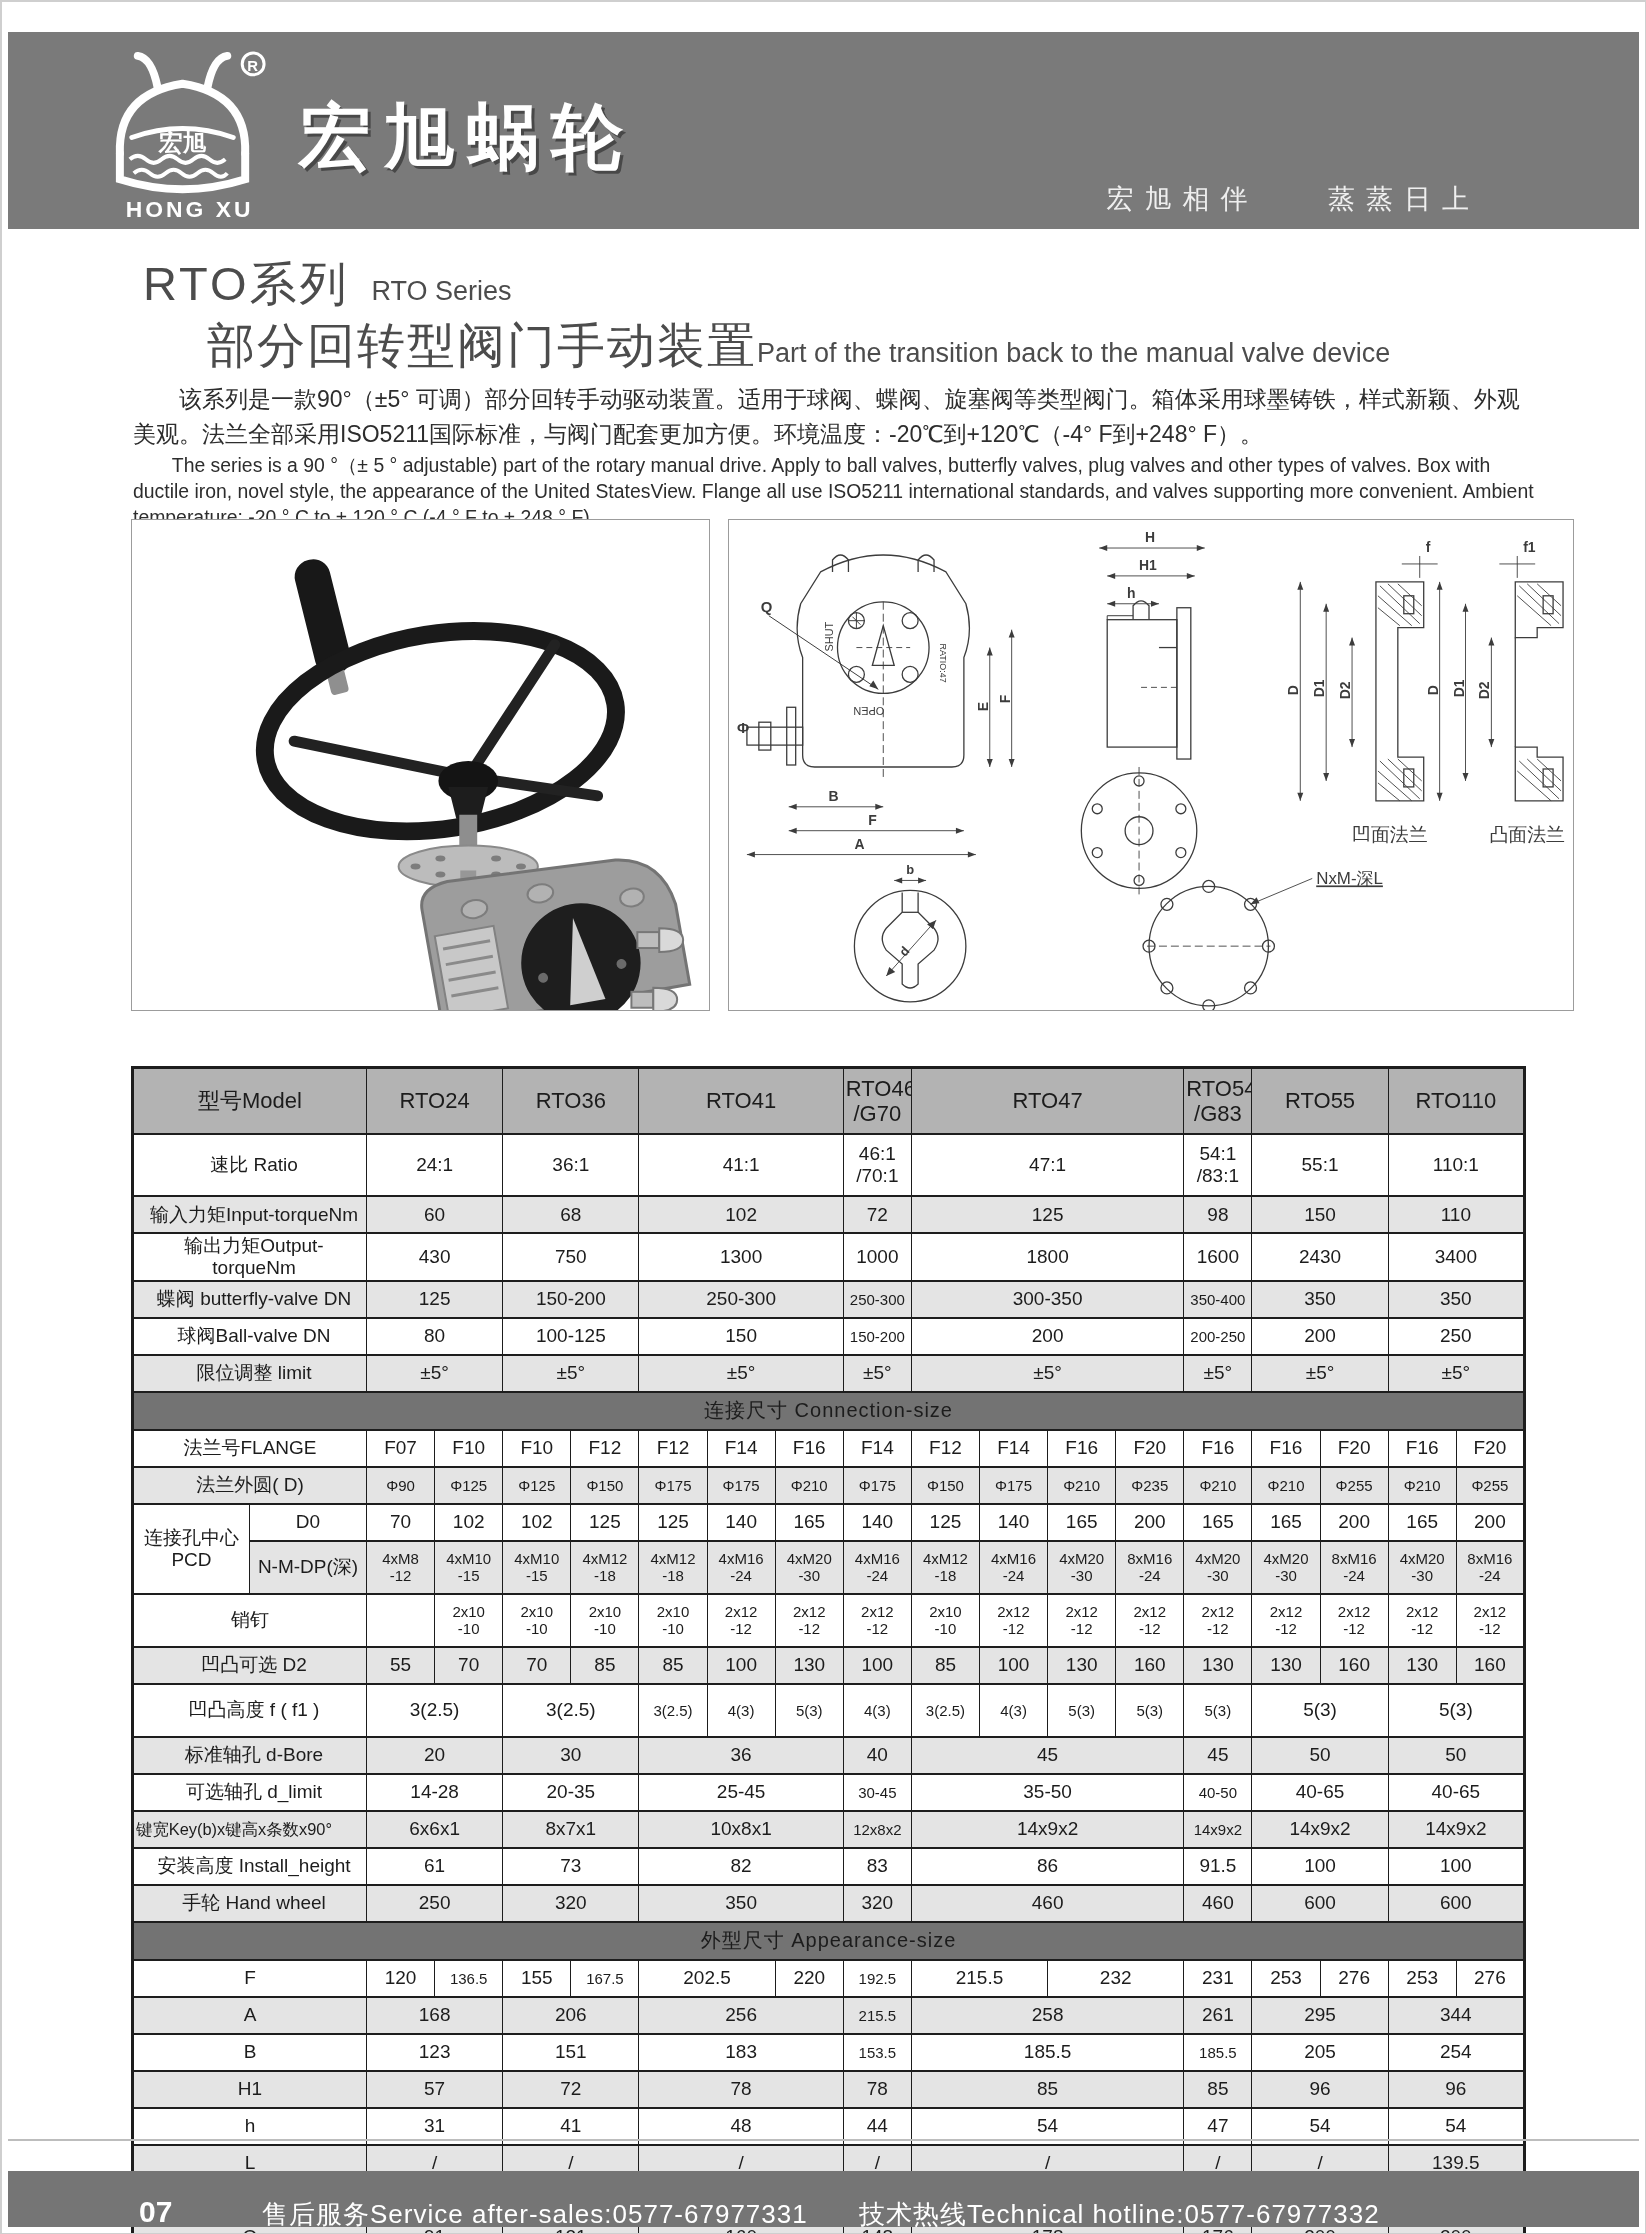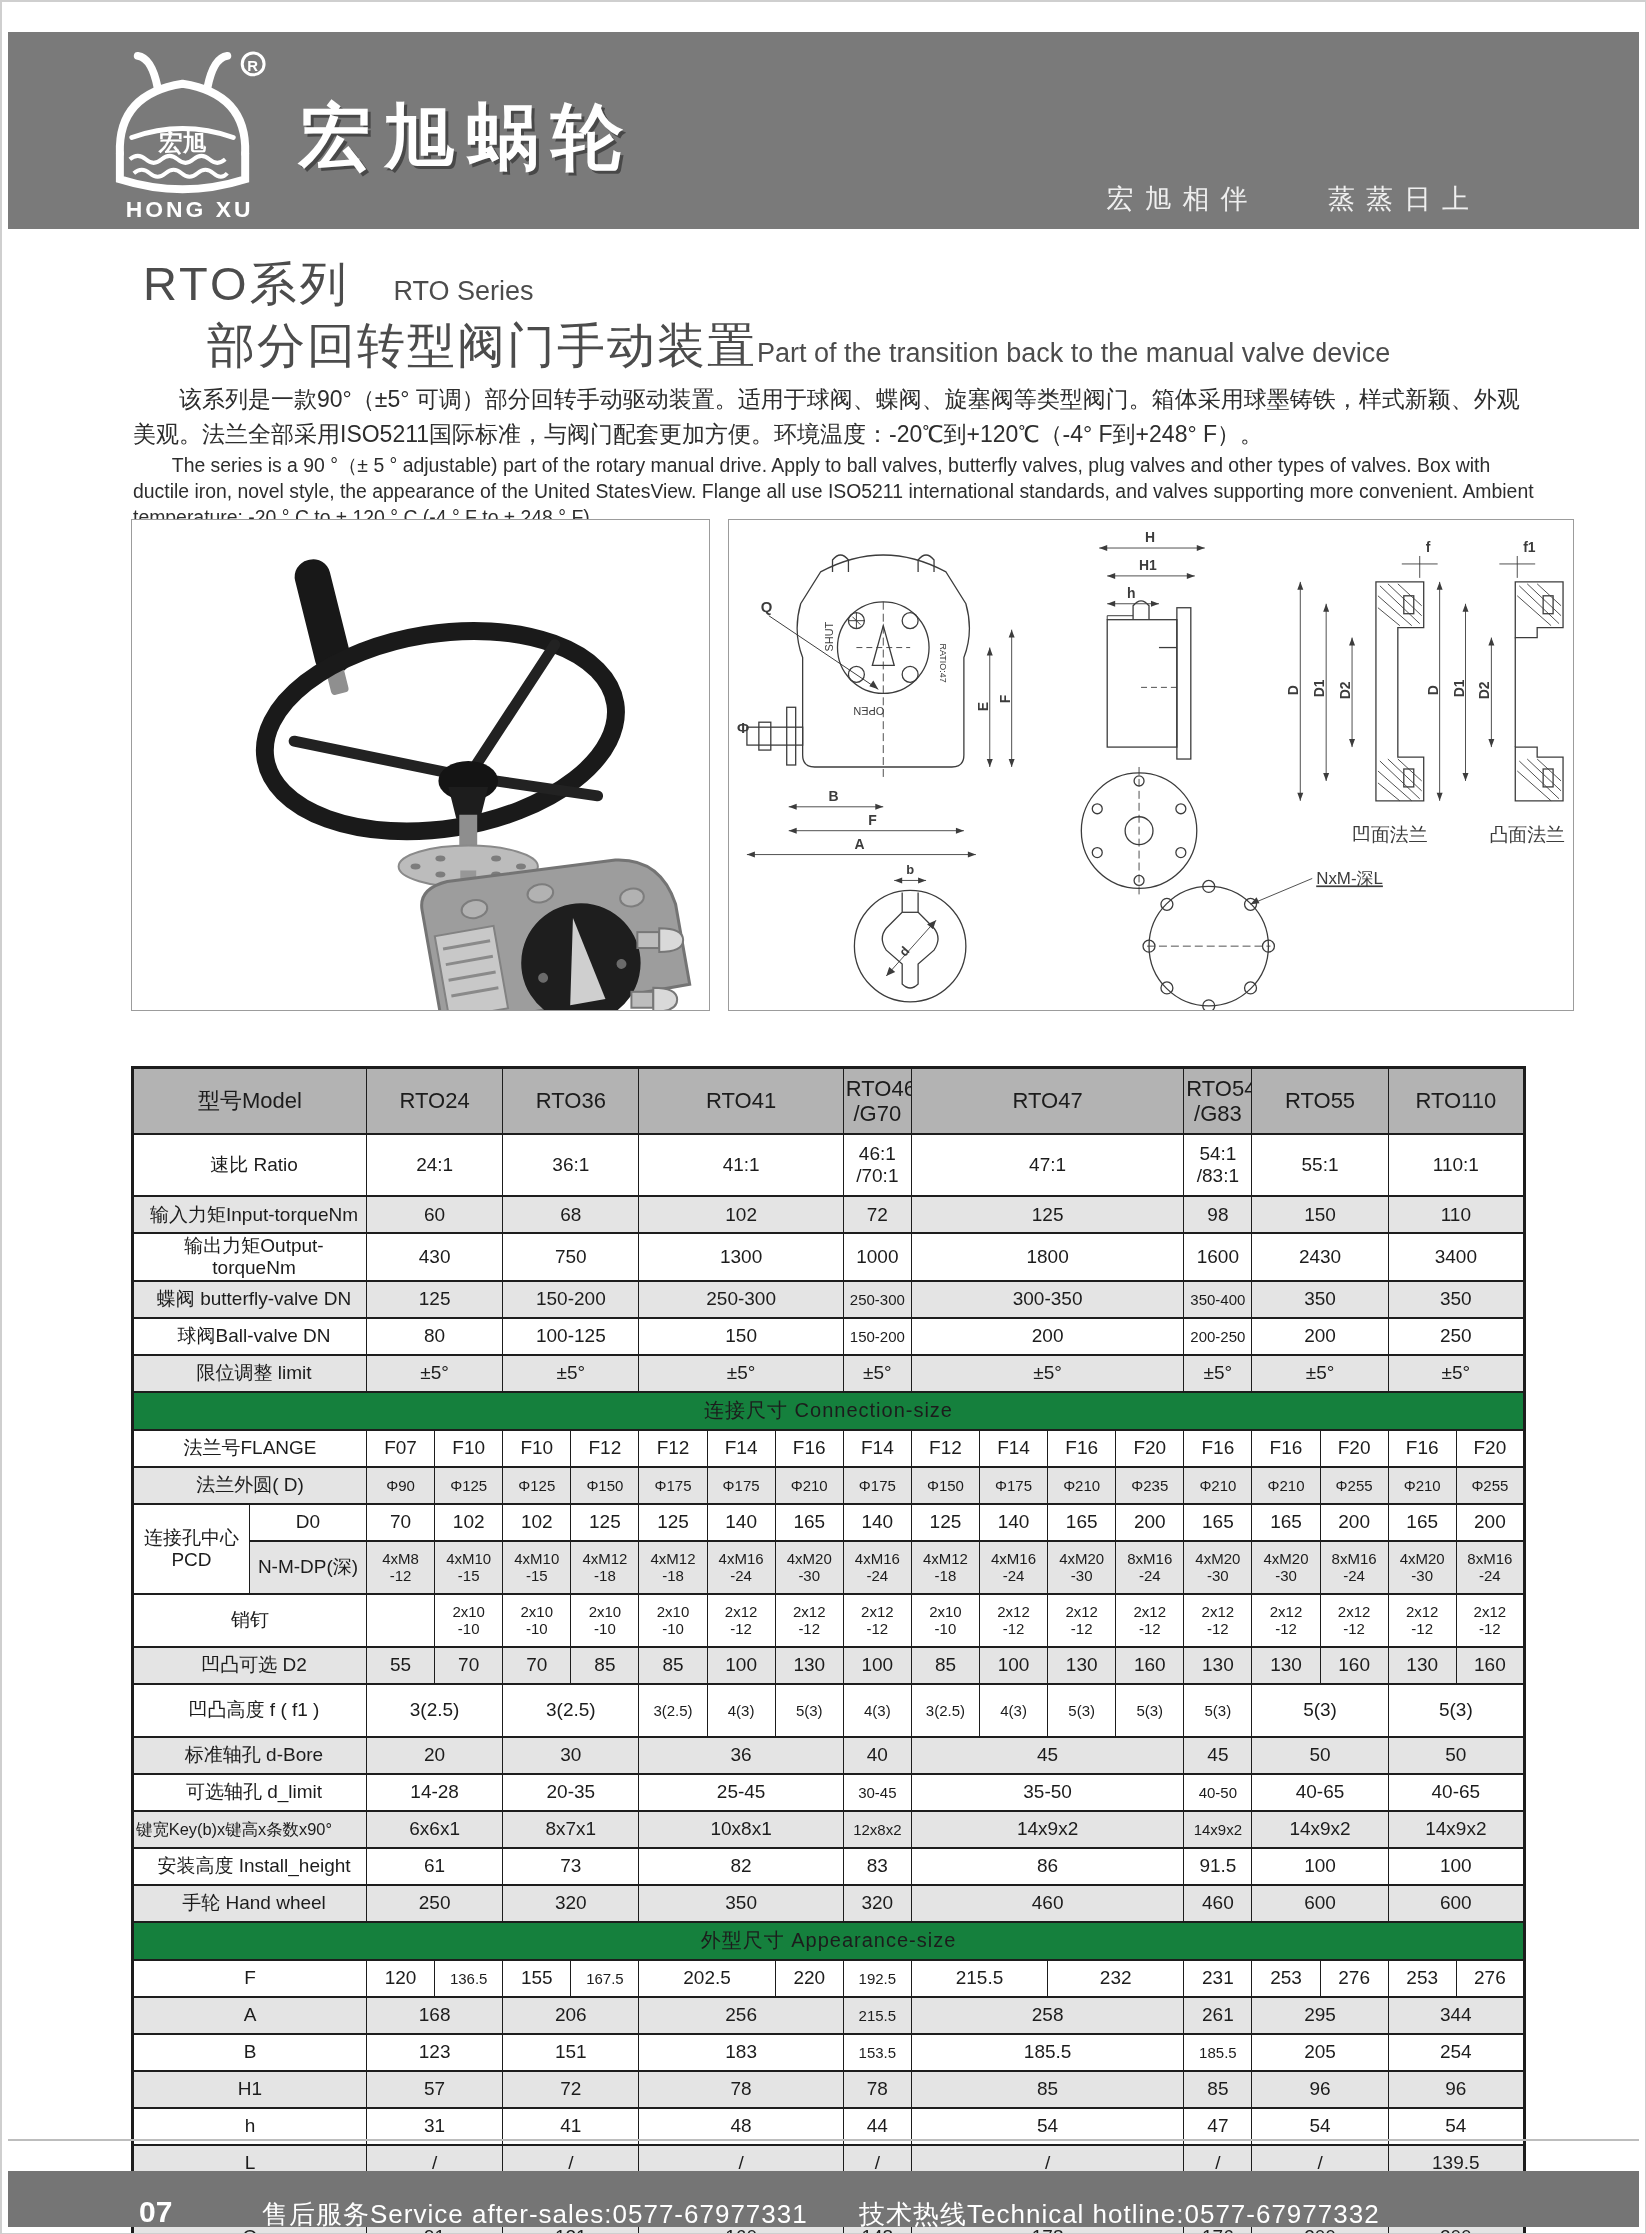"RTO Series" .series-en { margin-left: 44px -> 22px }
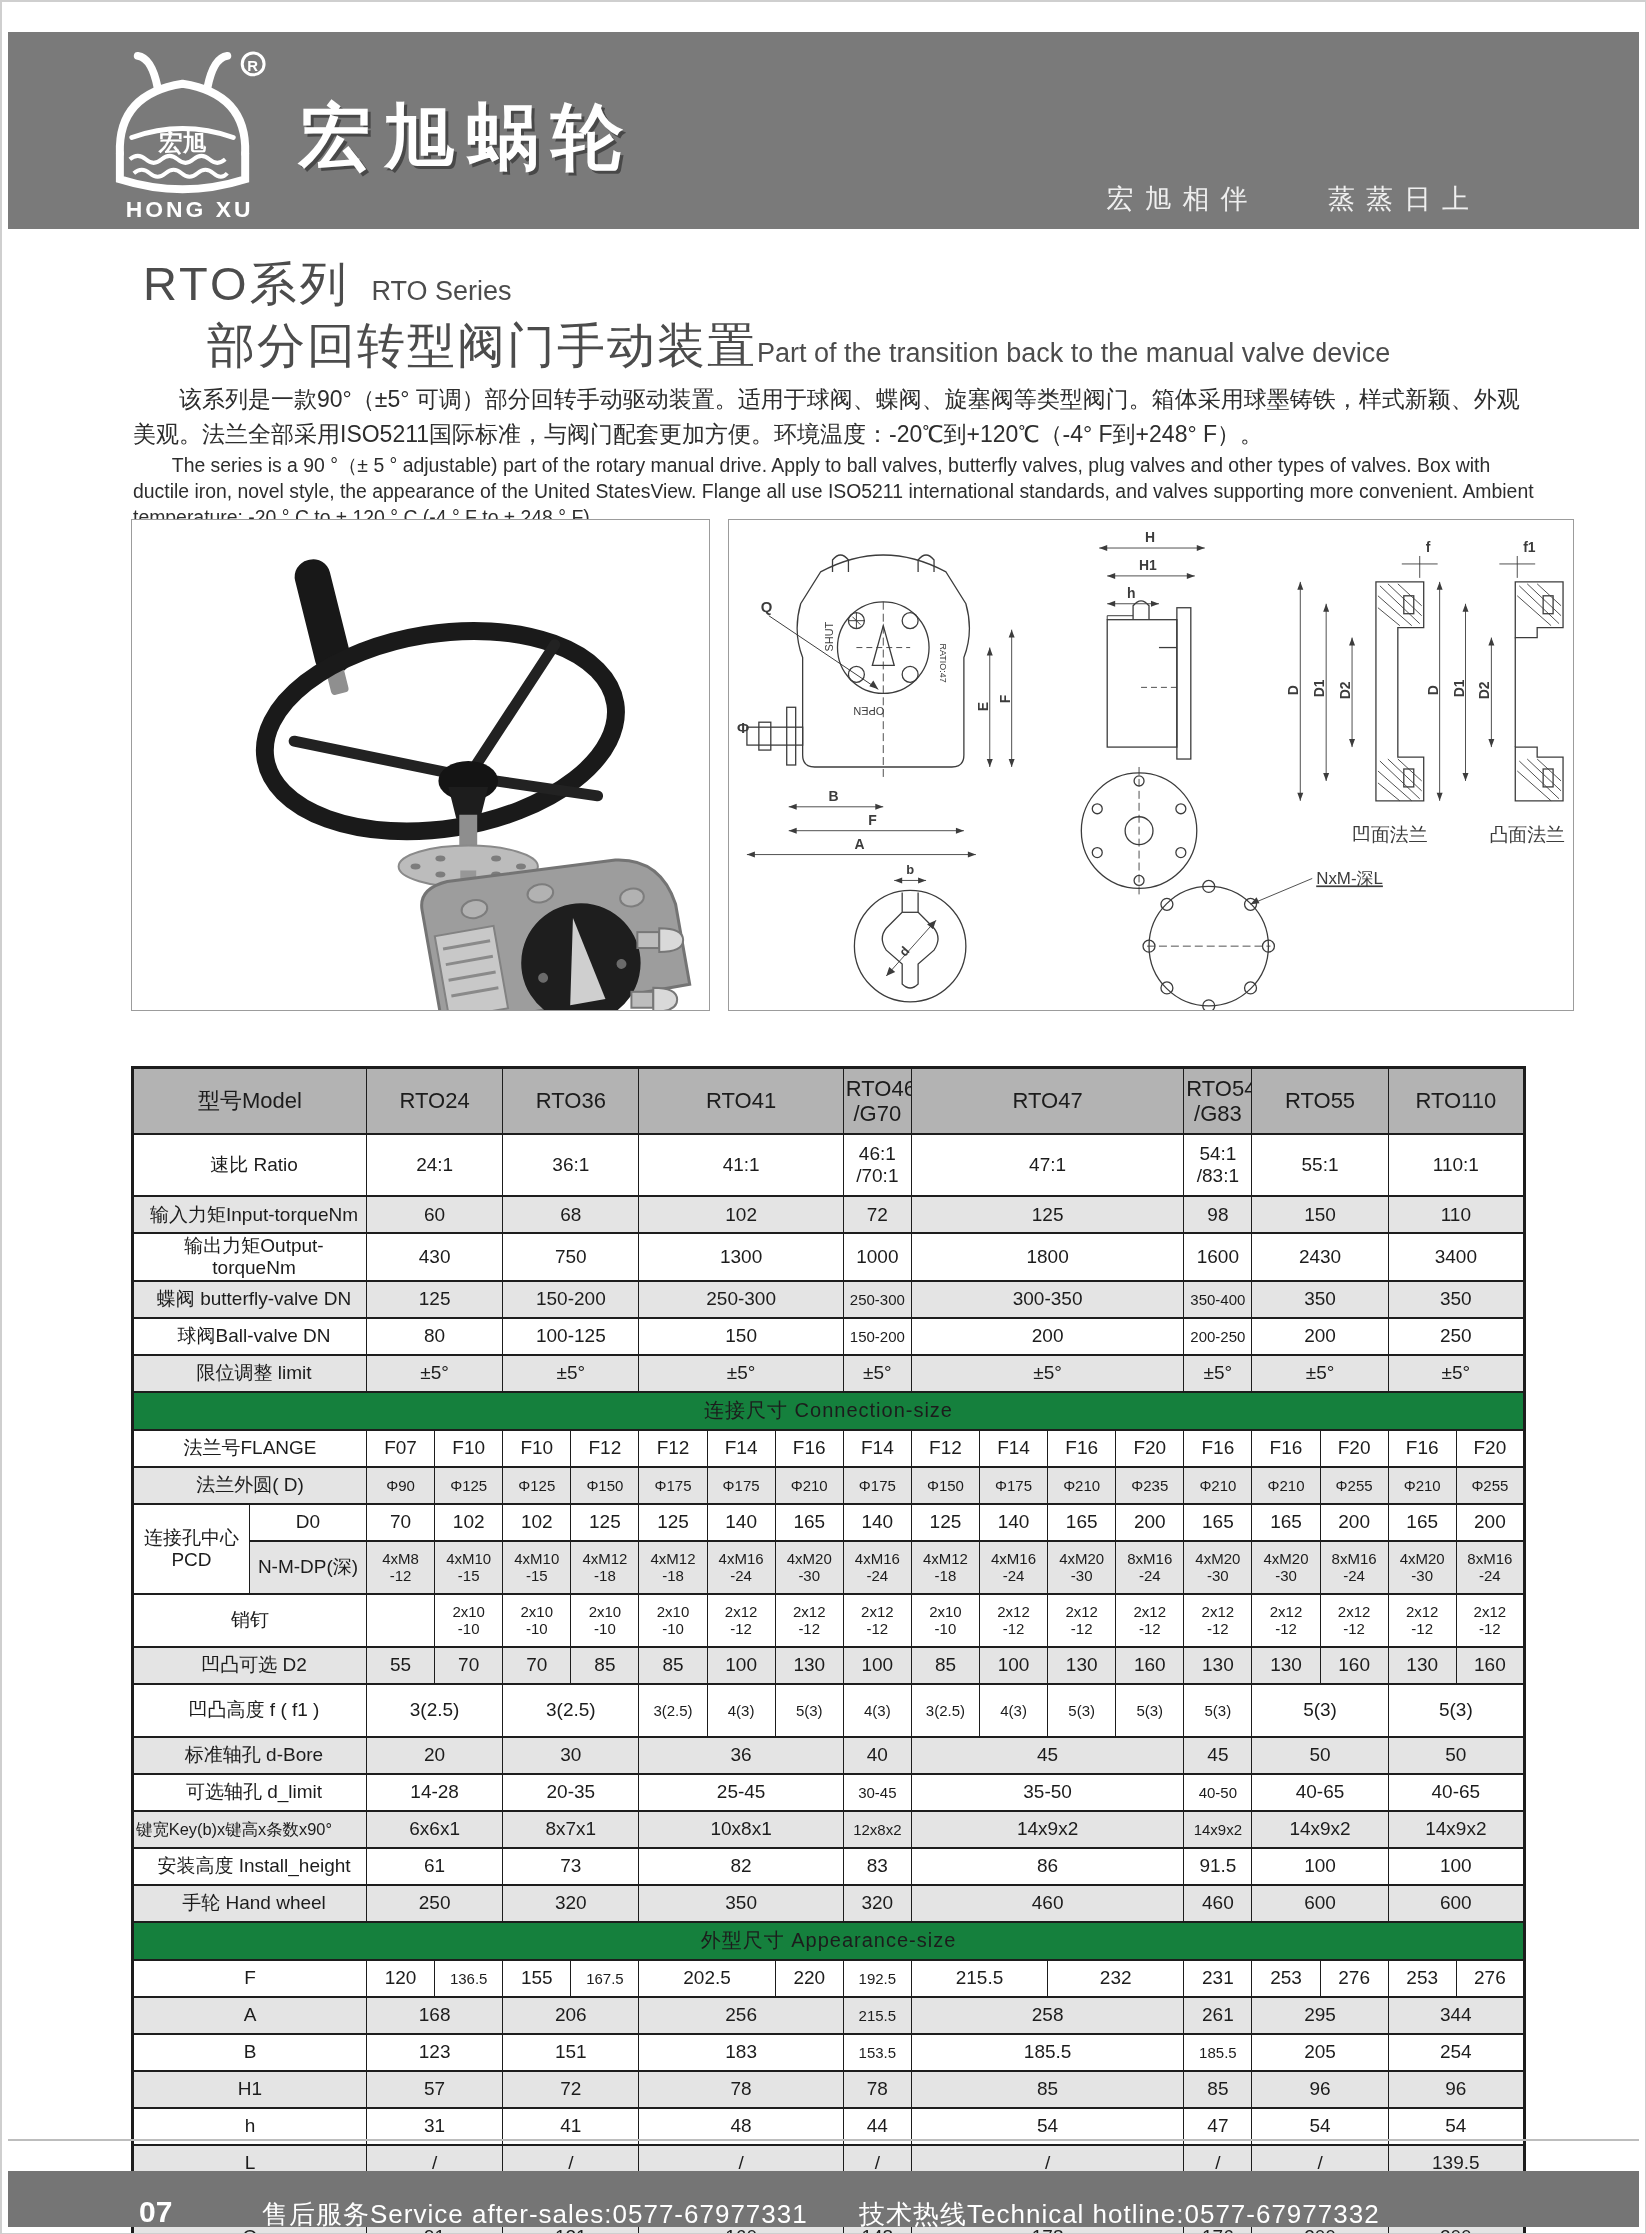"连接尺寸 Connection-size" tr.rs td { background: #15803d -> #737373 }
